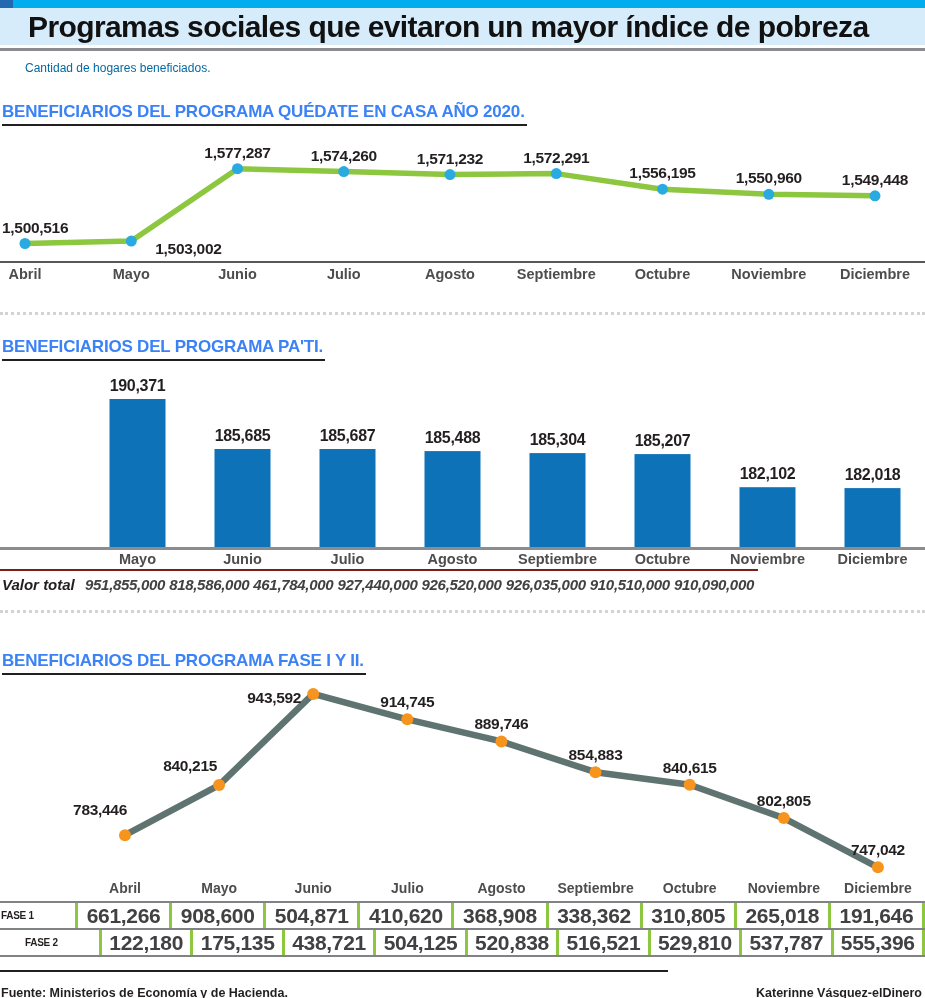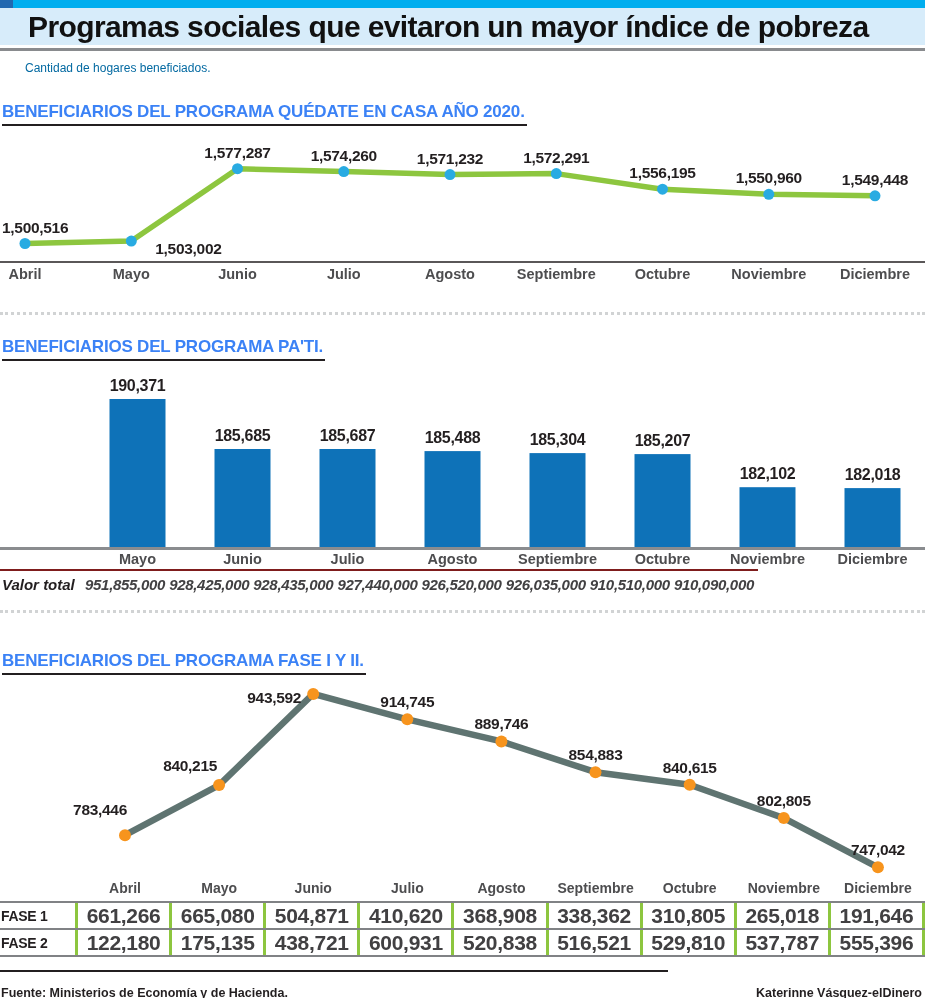"928,425,000" div.total-val { text: 928,425,000 -> 818,586,000 }
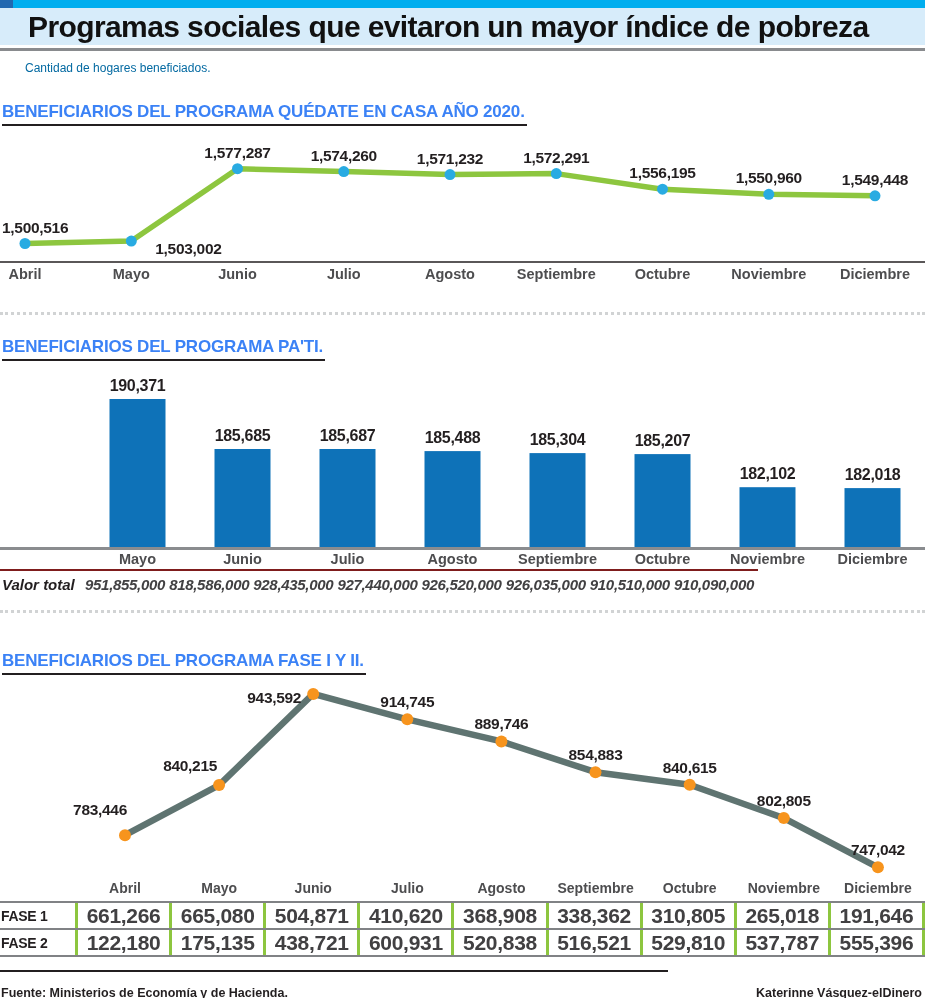"928,435,000" div.total-val { text: 928,435,000 -> 461,784,000 }
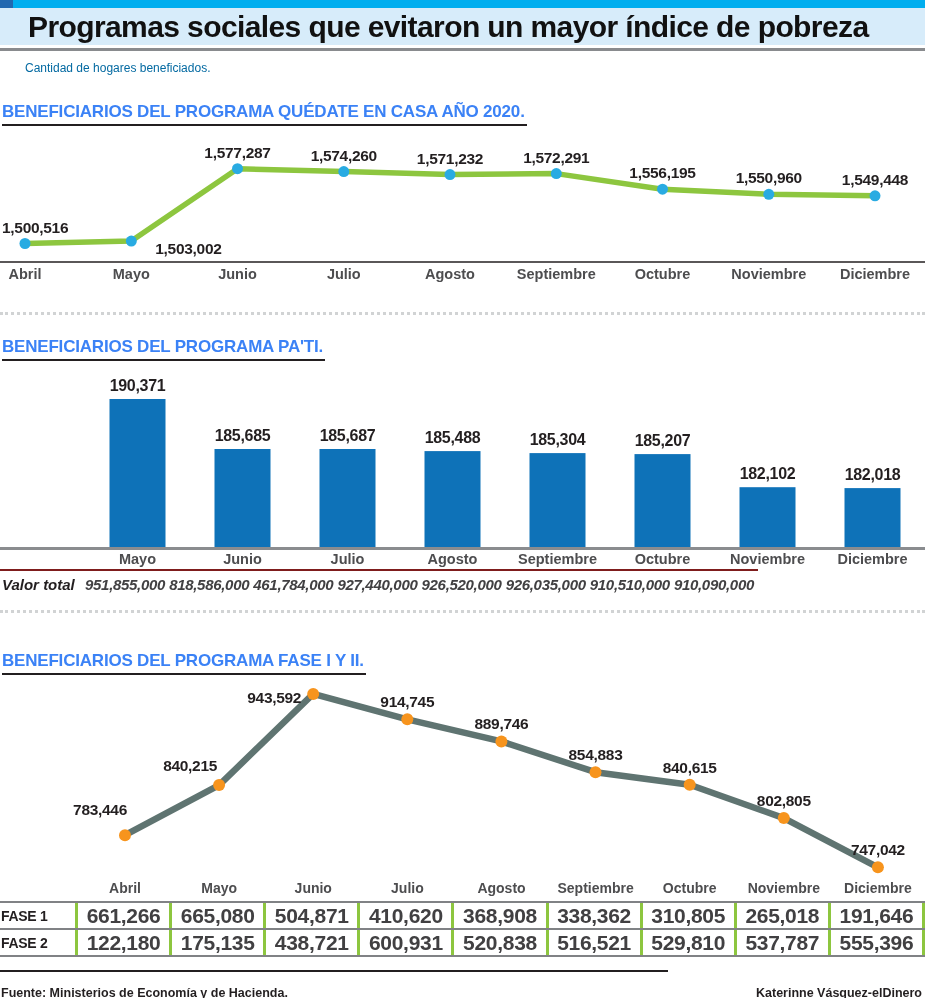"FASE 1" .fcell.lab { font-size: 14px -> 10px }
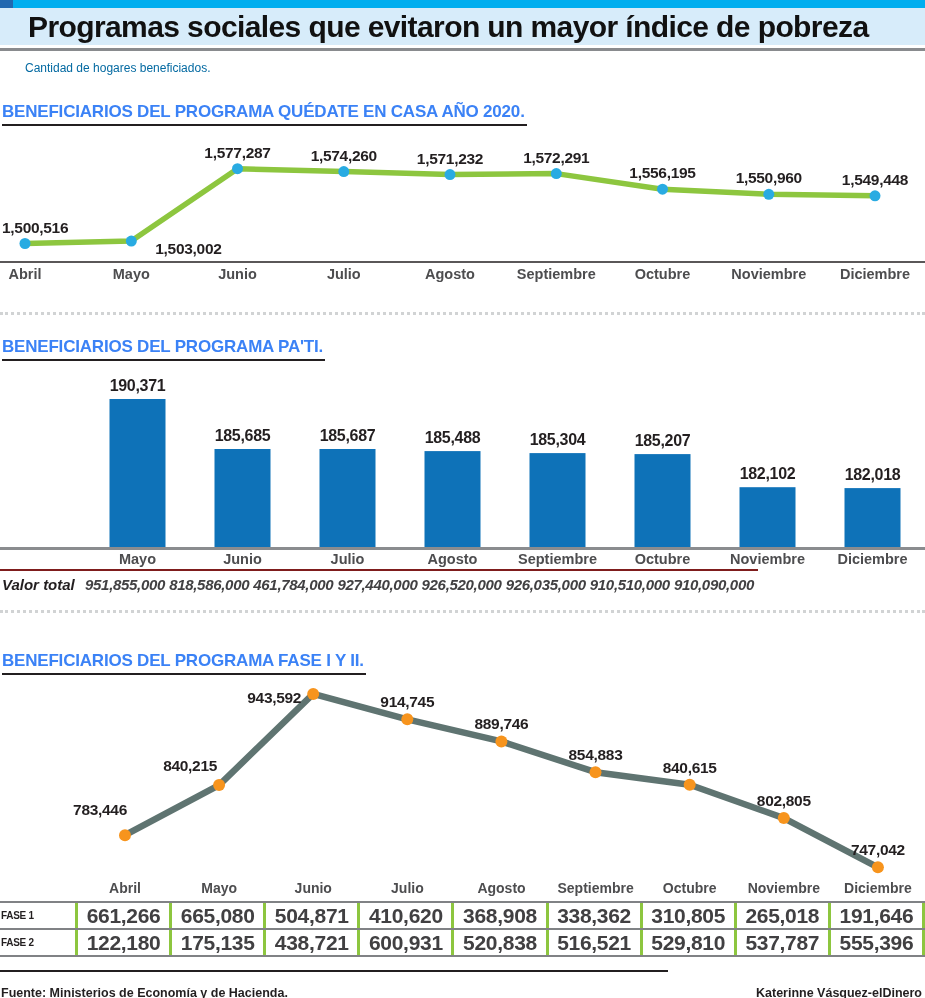"665,080" div.fcell { text: 665,080 -> 908,600 }
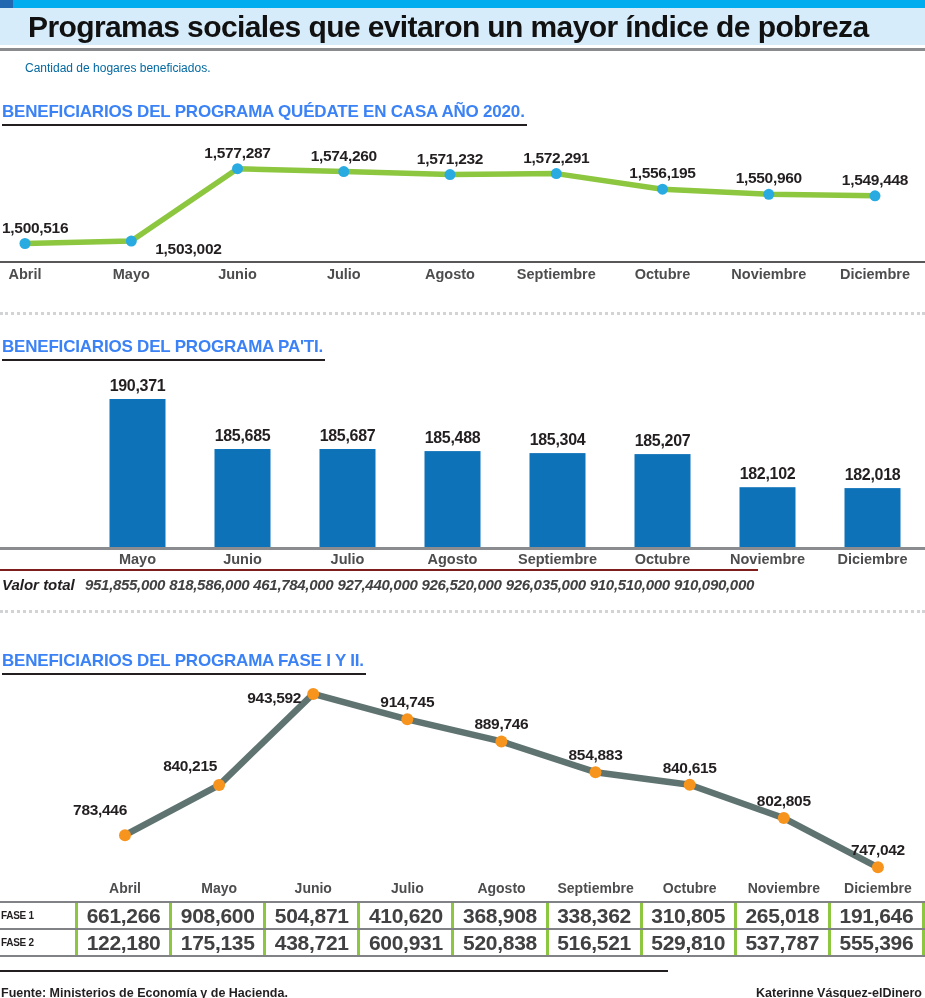"FASE 2" .frow.data.last { padding-left: none -> 24px }
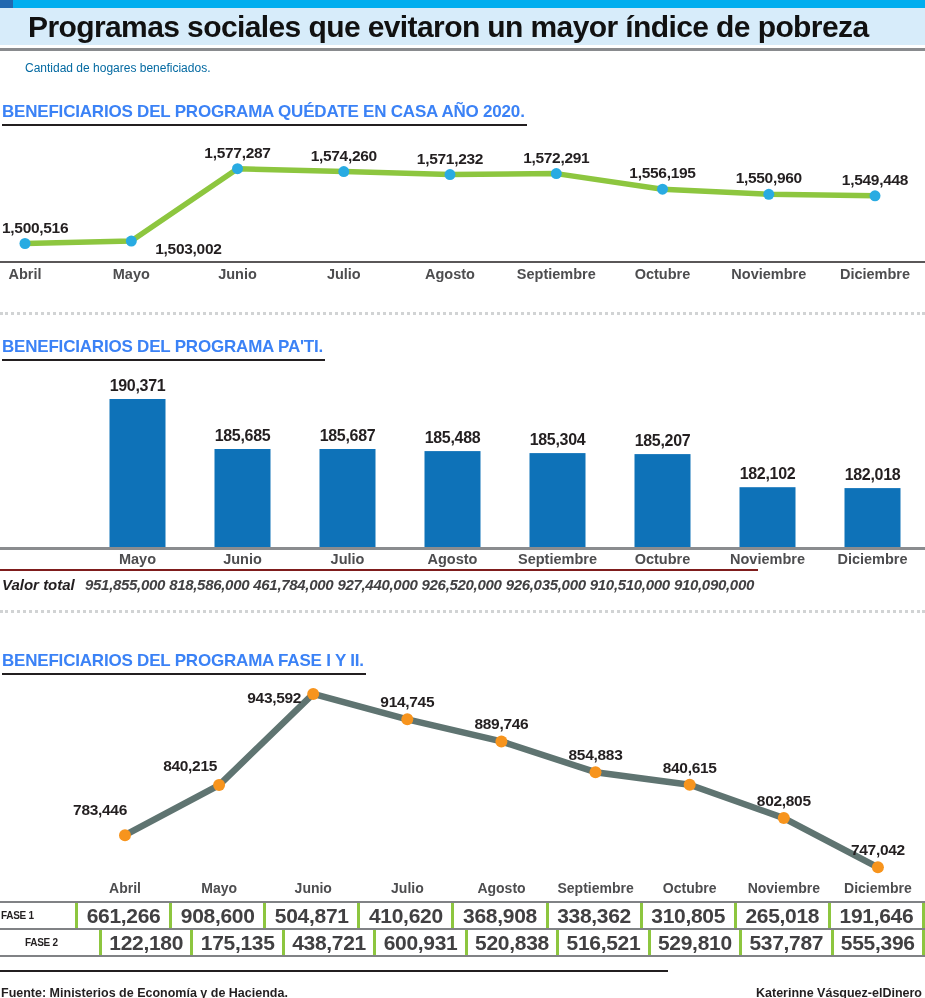"600,931" div.fcell { text: 600,931 -> 504,125 }
